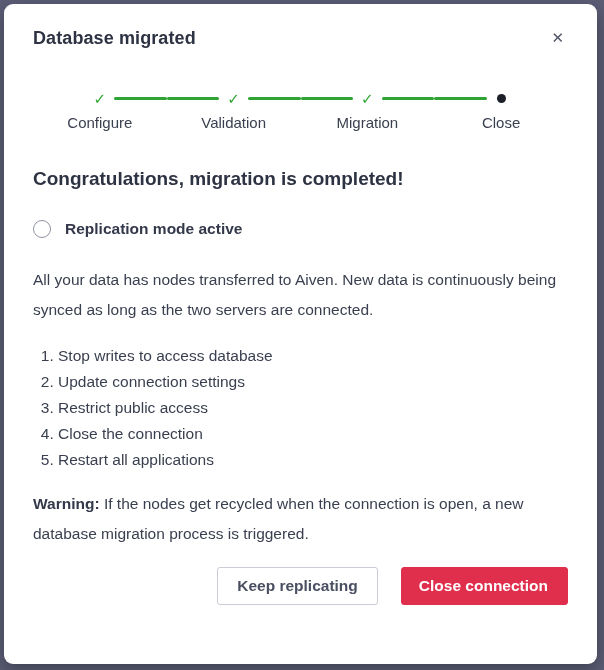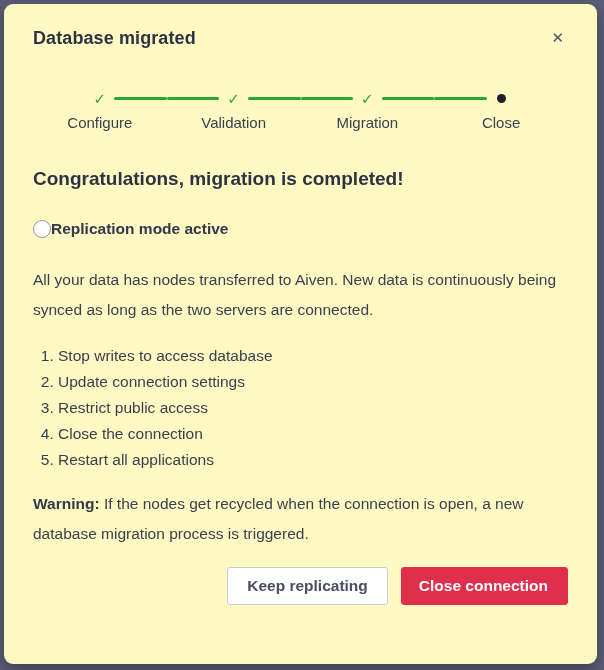"Database migrated" .modal { background: #fef9c3 -> #ffffff }
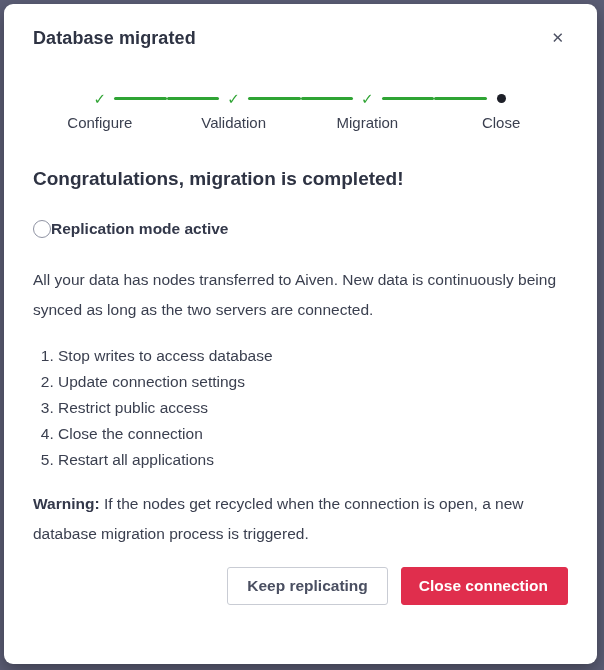"Replication mode active" .radio-label { margin-left: none -> 14px }
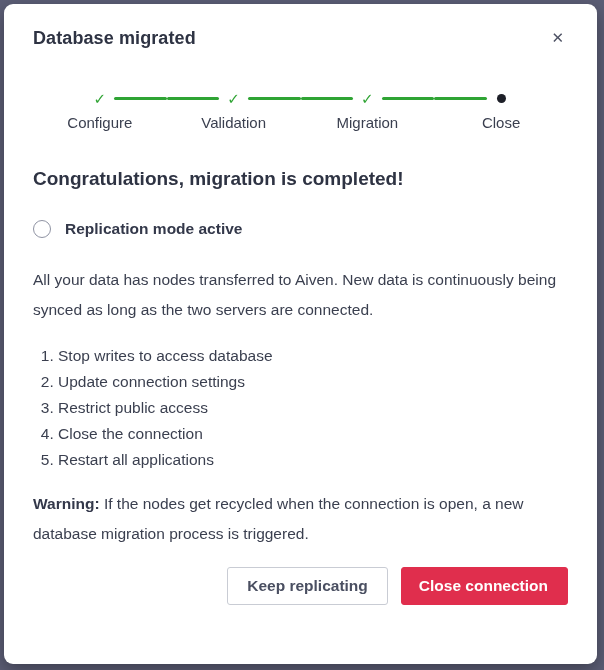"Keep replicating" .footer { gap: 13px -> 23px }
